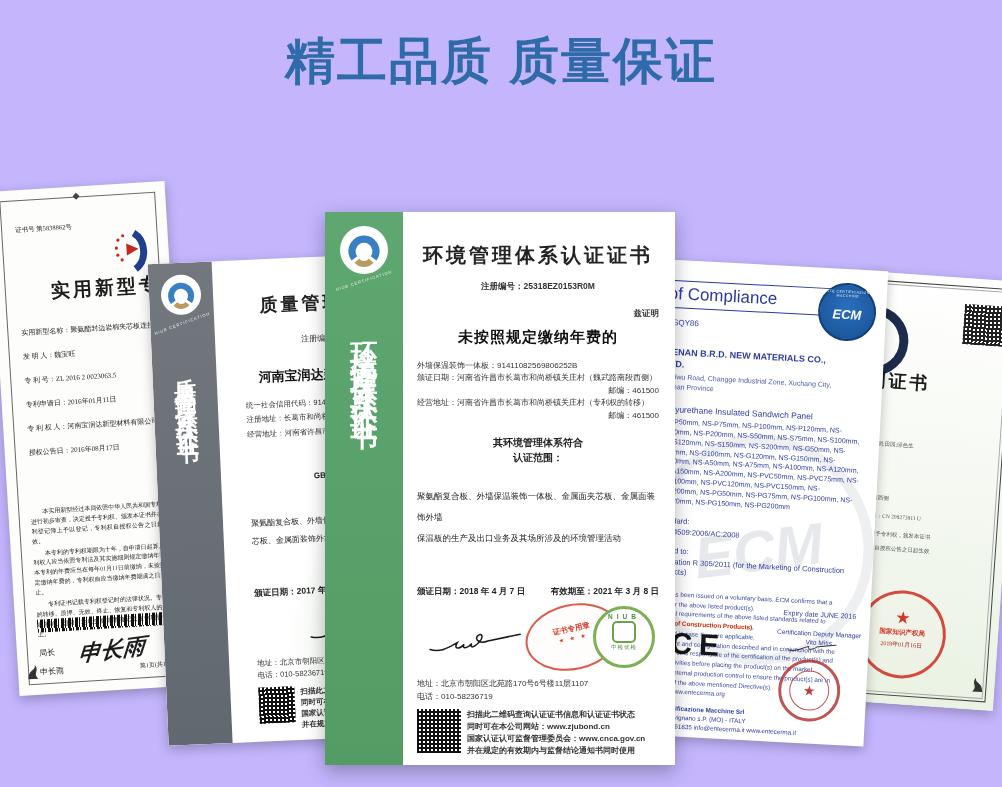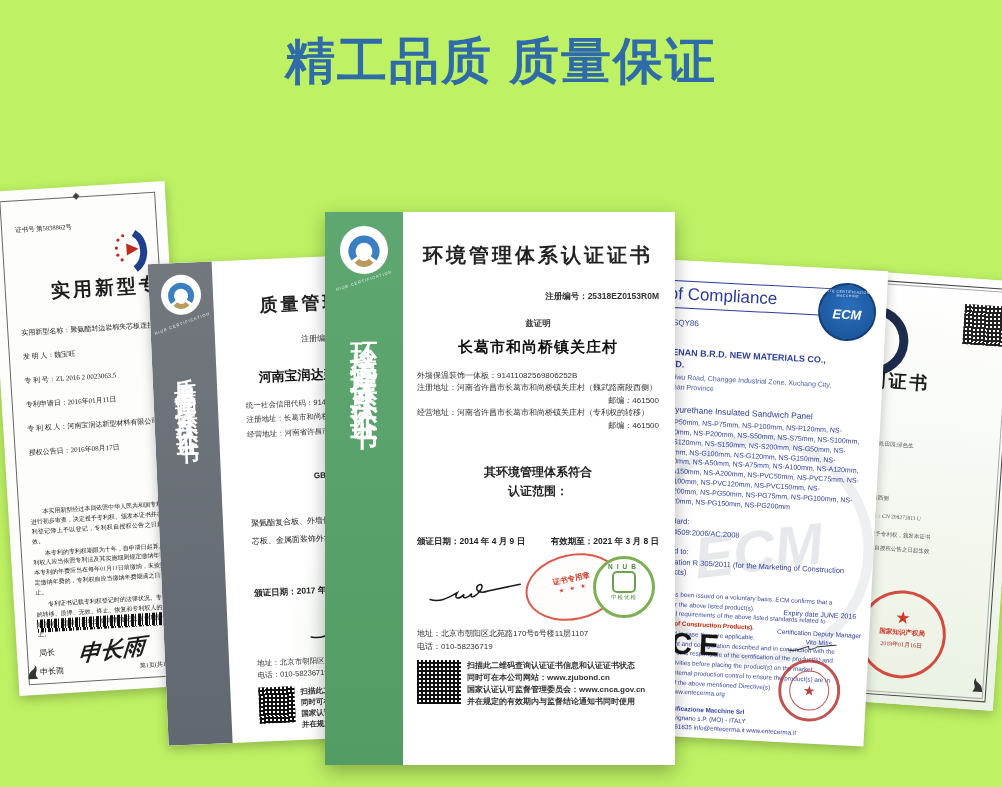"精工品质 质量保证" .stage { background: #bef264 -> #c4b5fd }
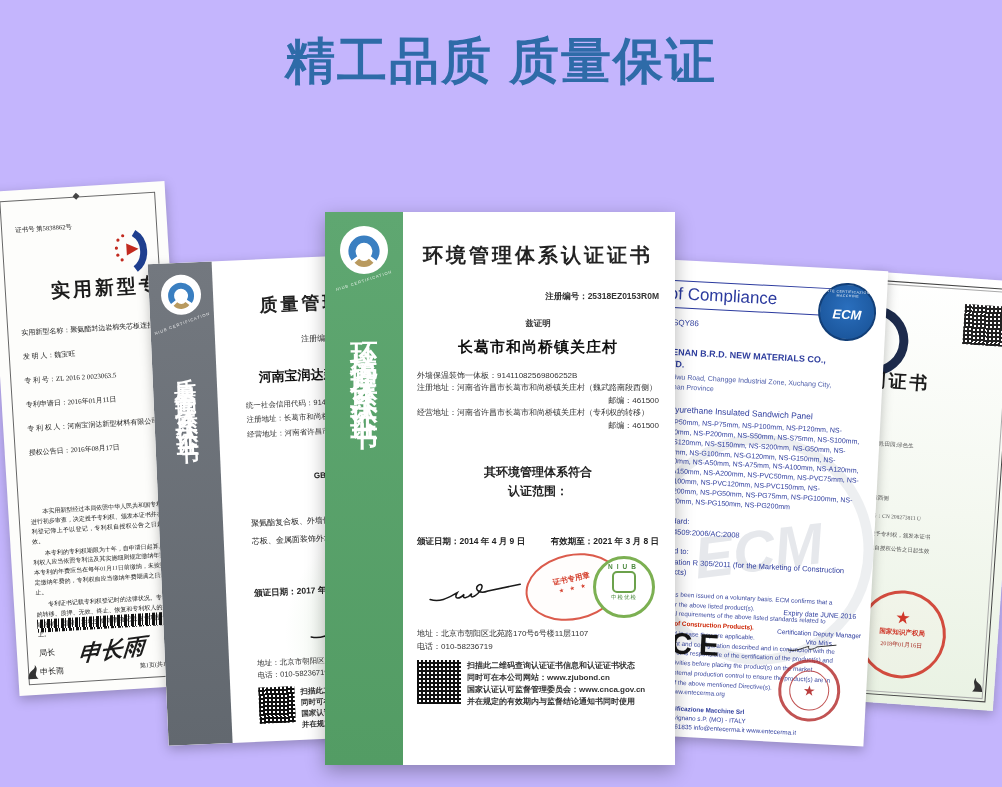"注册编号：25318EZ0153R0M" .ems .t-reg { margin-top: 22px -> 12px; text-align: right -> center }
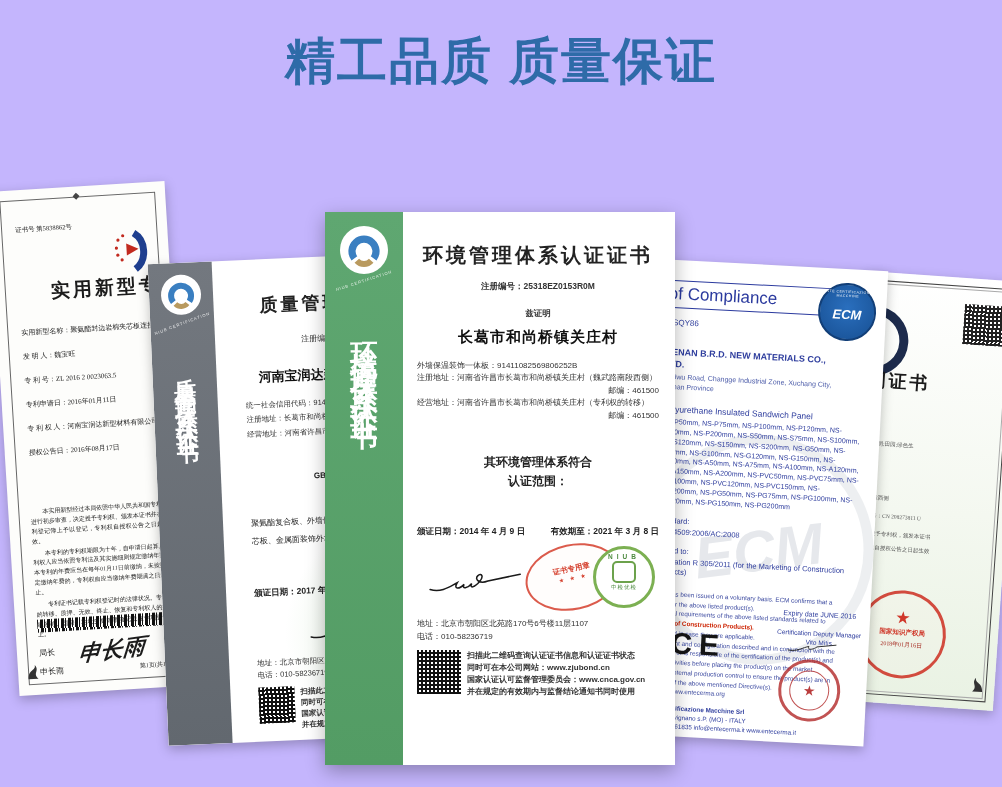"兹证明" .ems .t-cert { text-align: center -> right }
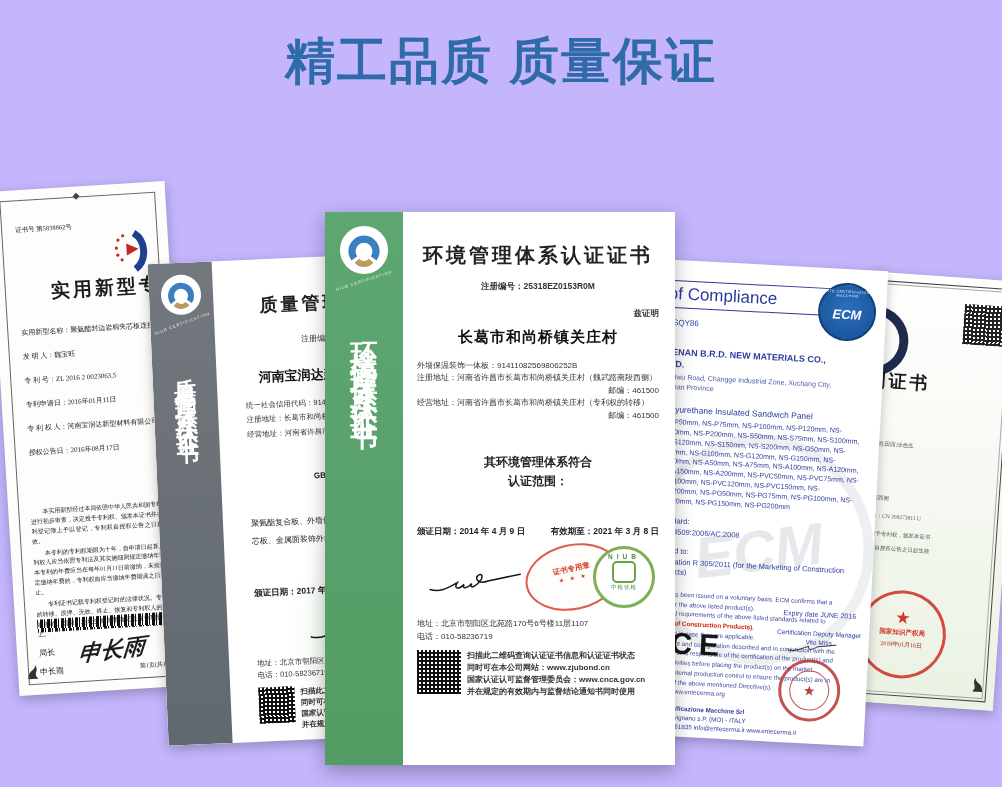"长葛市和尚桥镇关庄村" div.t-co { text: 长葛市和尚桥镇关庄村 -> 未按照规定缴纳年费的 }
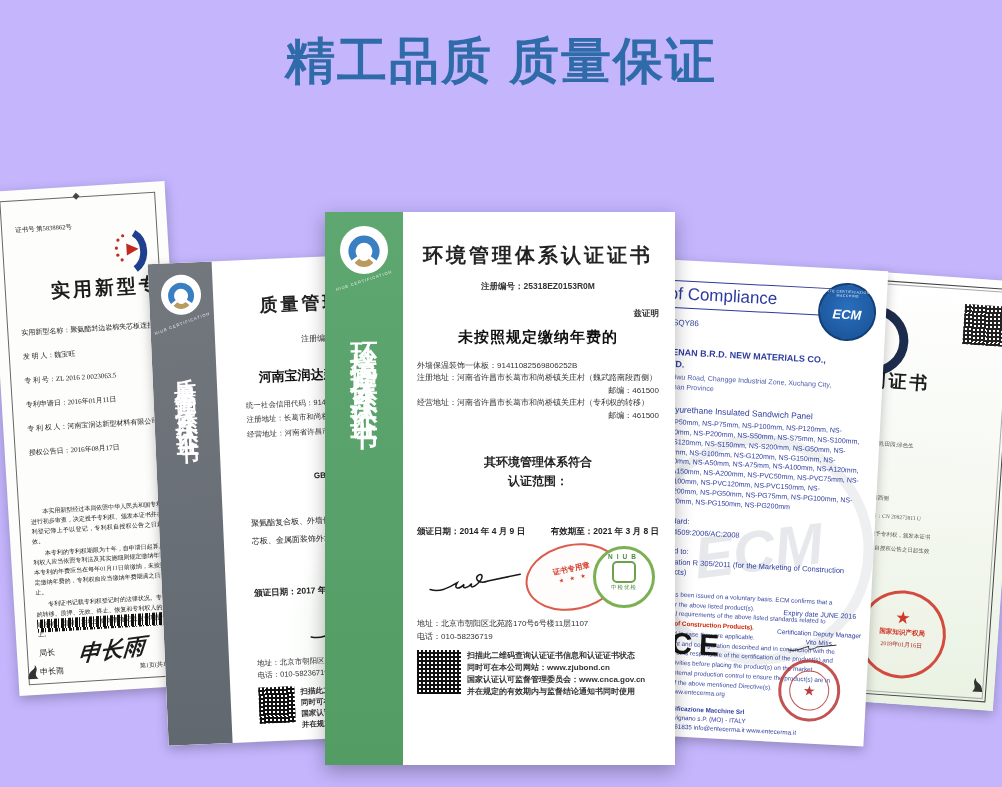"注册地址：河南省许昌市长葛市和尚桥镇关庄村（魏武路南段西侧）" div { text: 注册地址 -> 颁证日期 }
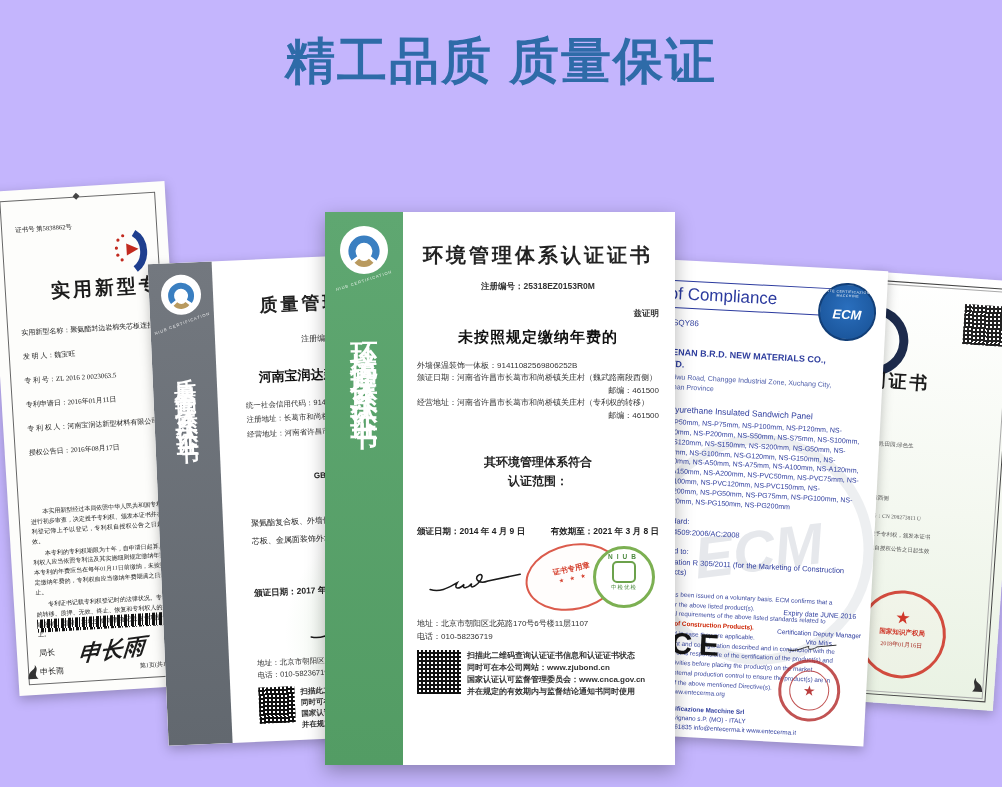"其环境管理体系符合" .ems .t-mid { font-size: 12px -> 10px; margin-top: 31px -> 13px }
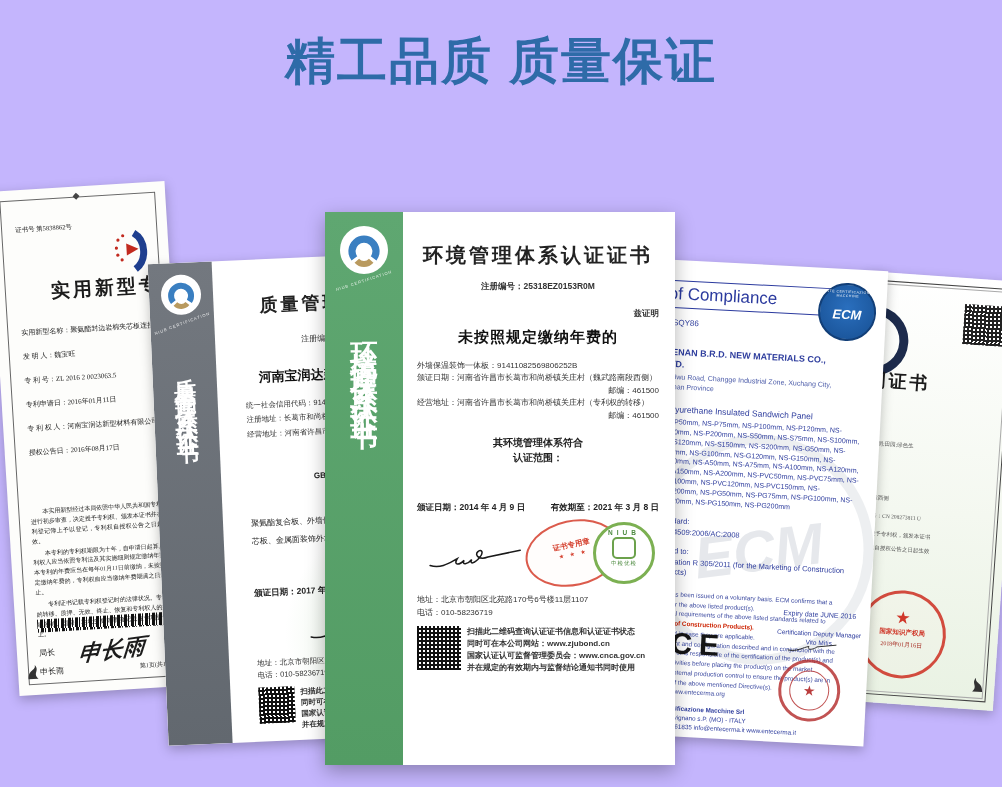"聚氨酯复合板、外墙保温装饰一体板、金属面夹芯板、金属面装饰外墙" div.t-scope { html: none -> <div> <div>聚氨酯复合板、外墙保温装饰一体板、金属面夹芯板、金属面装饰外墙</div> <div>保温板的生产及出口业务及其场所涉及的环境管理活动</div> </div> }
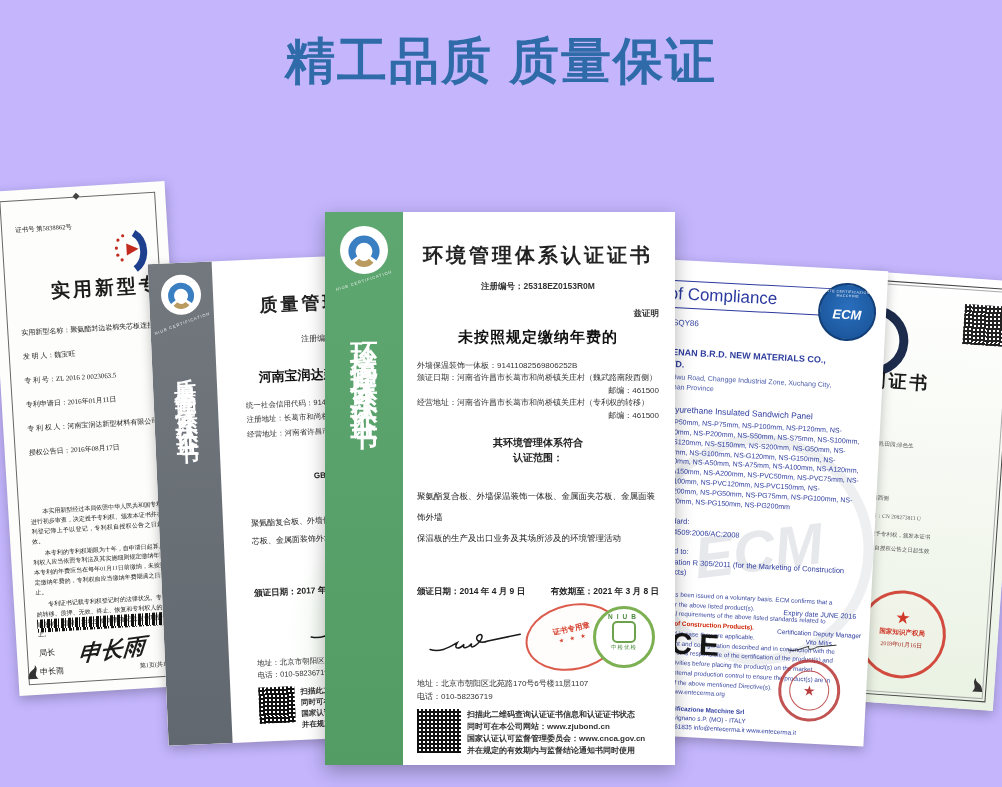"颁证日期：2014 年 4 月 9" div { text: 2014 年 4 月 9 -> 2018 年 4 月 7 }
